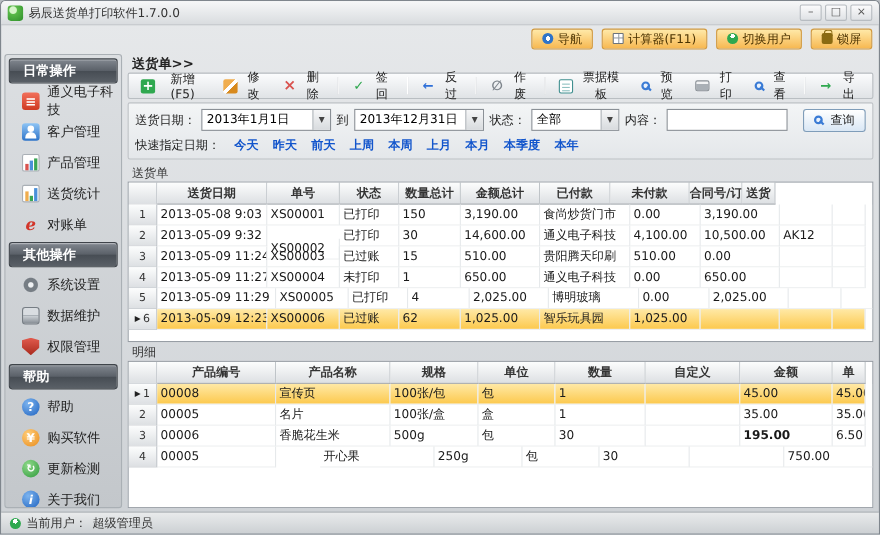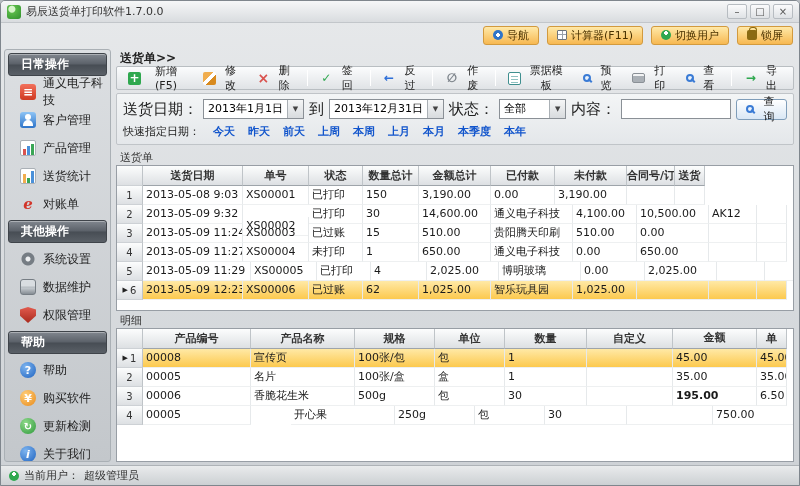"送货日期：" .flabel { font-size: 15px -> 11px }
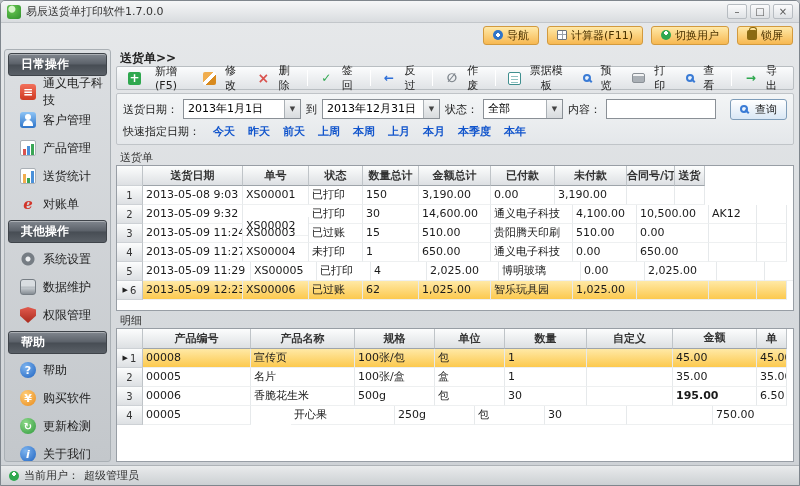"食尚炒货门市" div.g-cell { html: none -> <div>食尚炒货门市</div> }
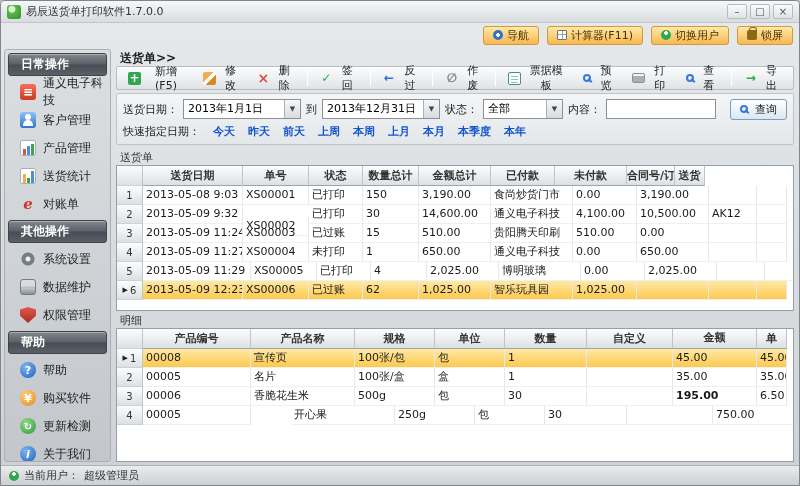"金额" div.g-cell { font-family: Liberation Mono, monospace -> none }
